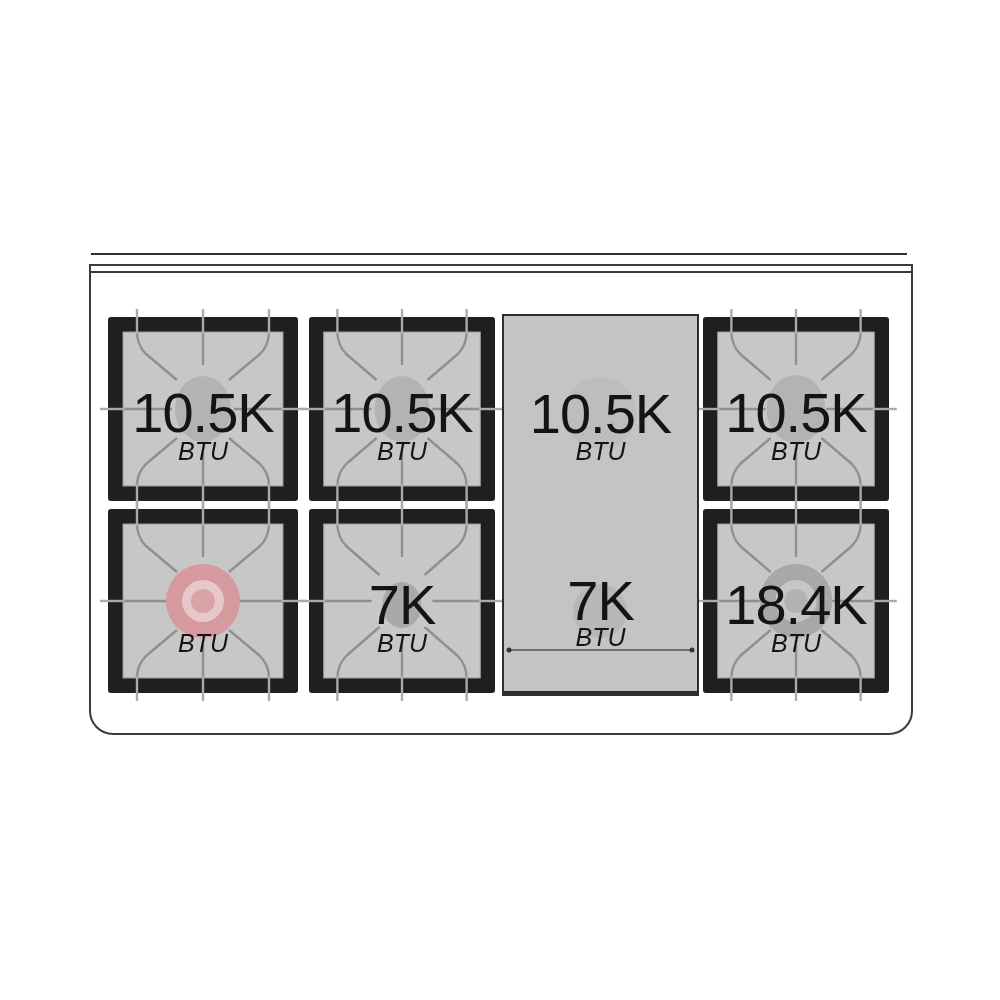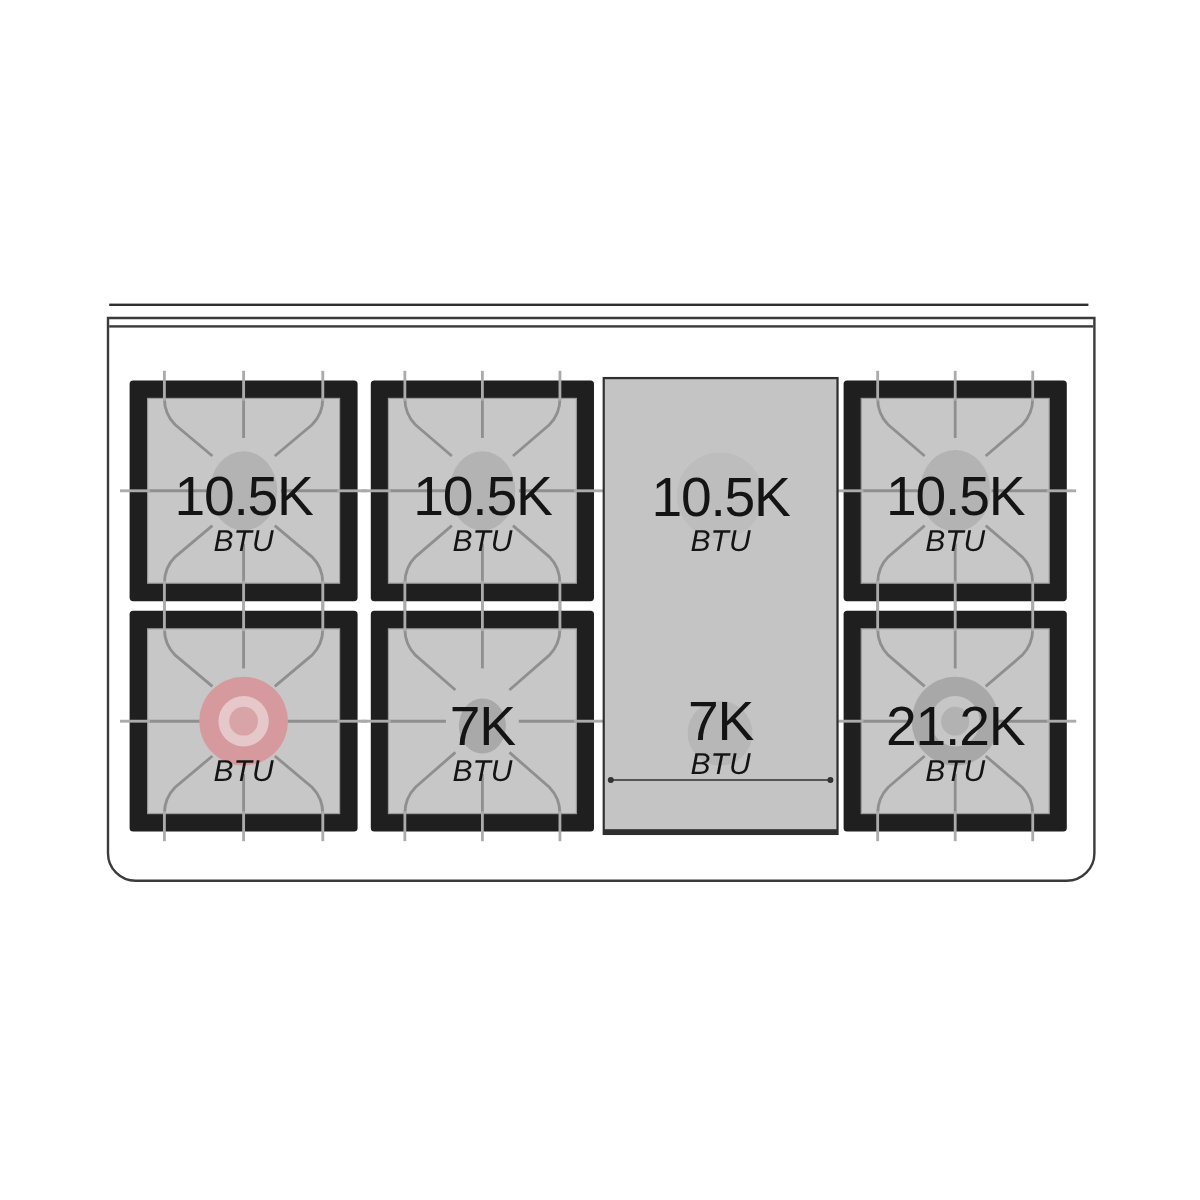"10.5K" .val { font-size: 46px -> 56px }
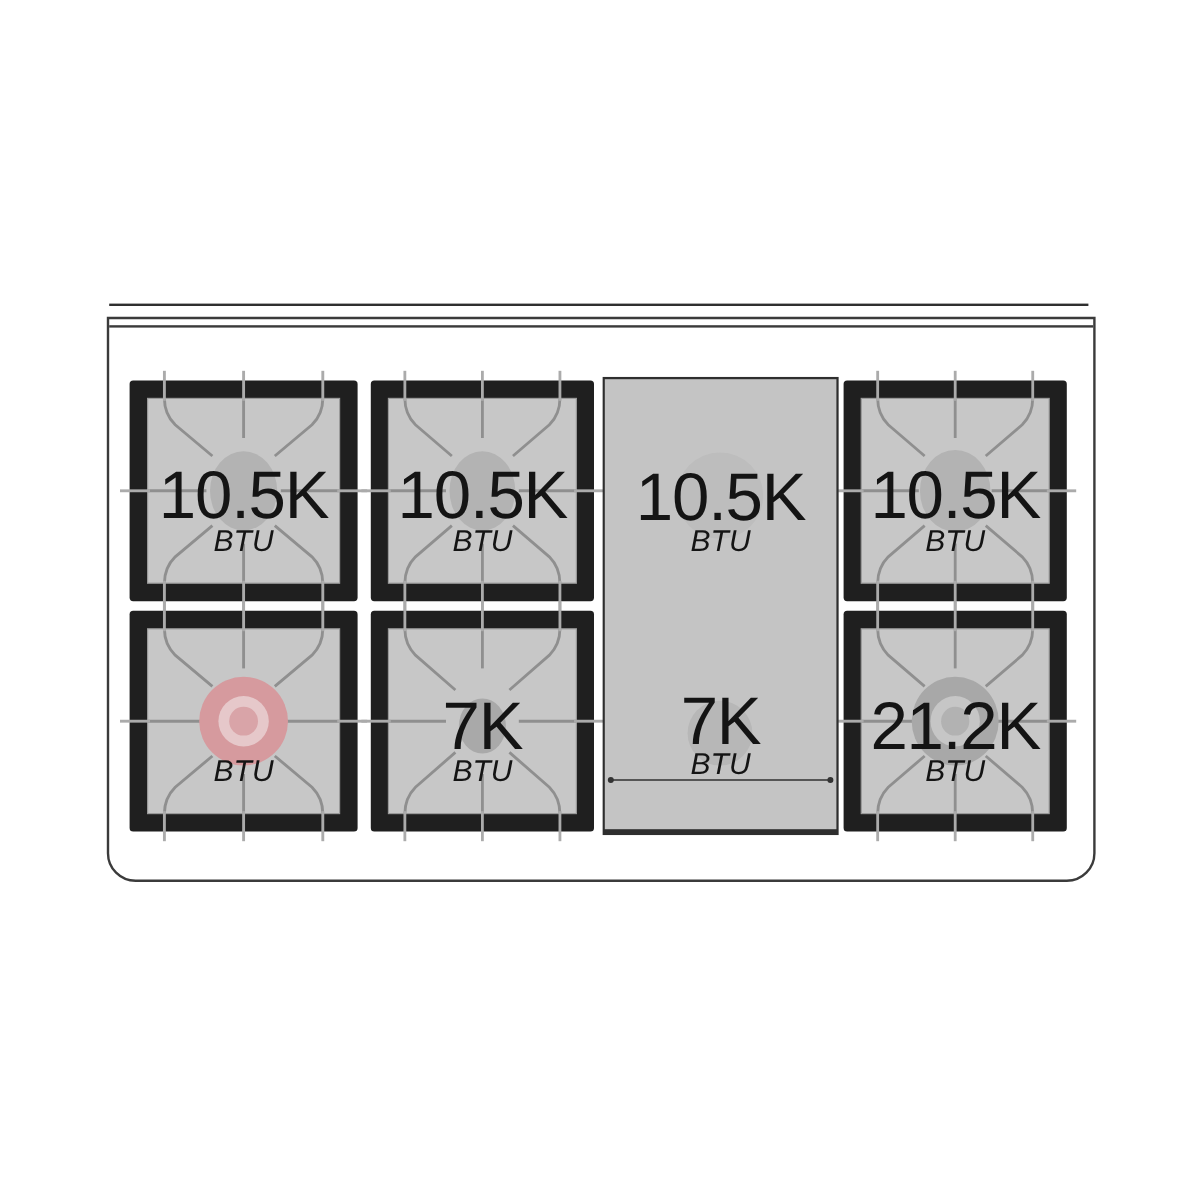"21.2K" span.val { text: 21.2K -> 18.4K }
